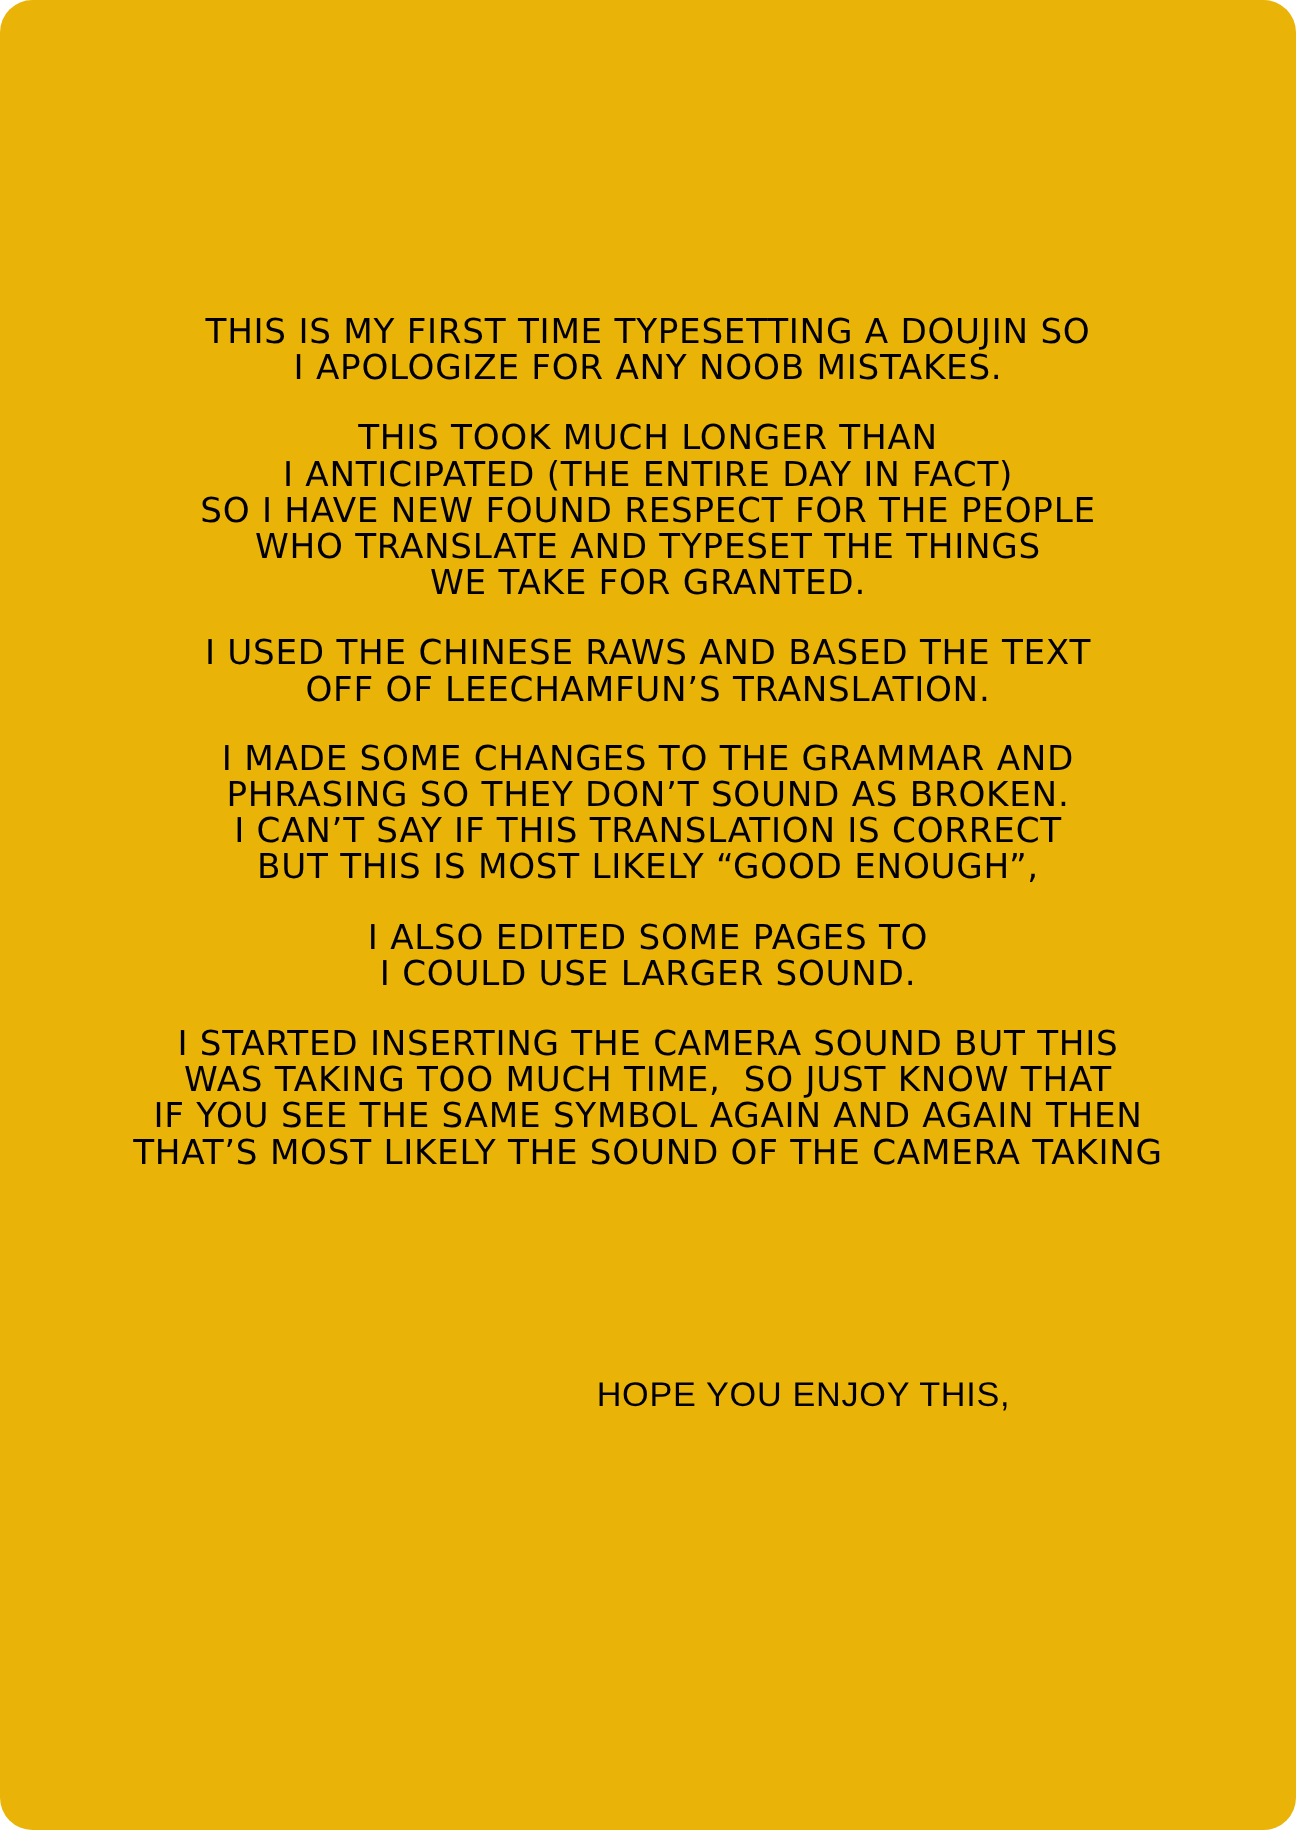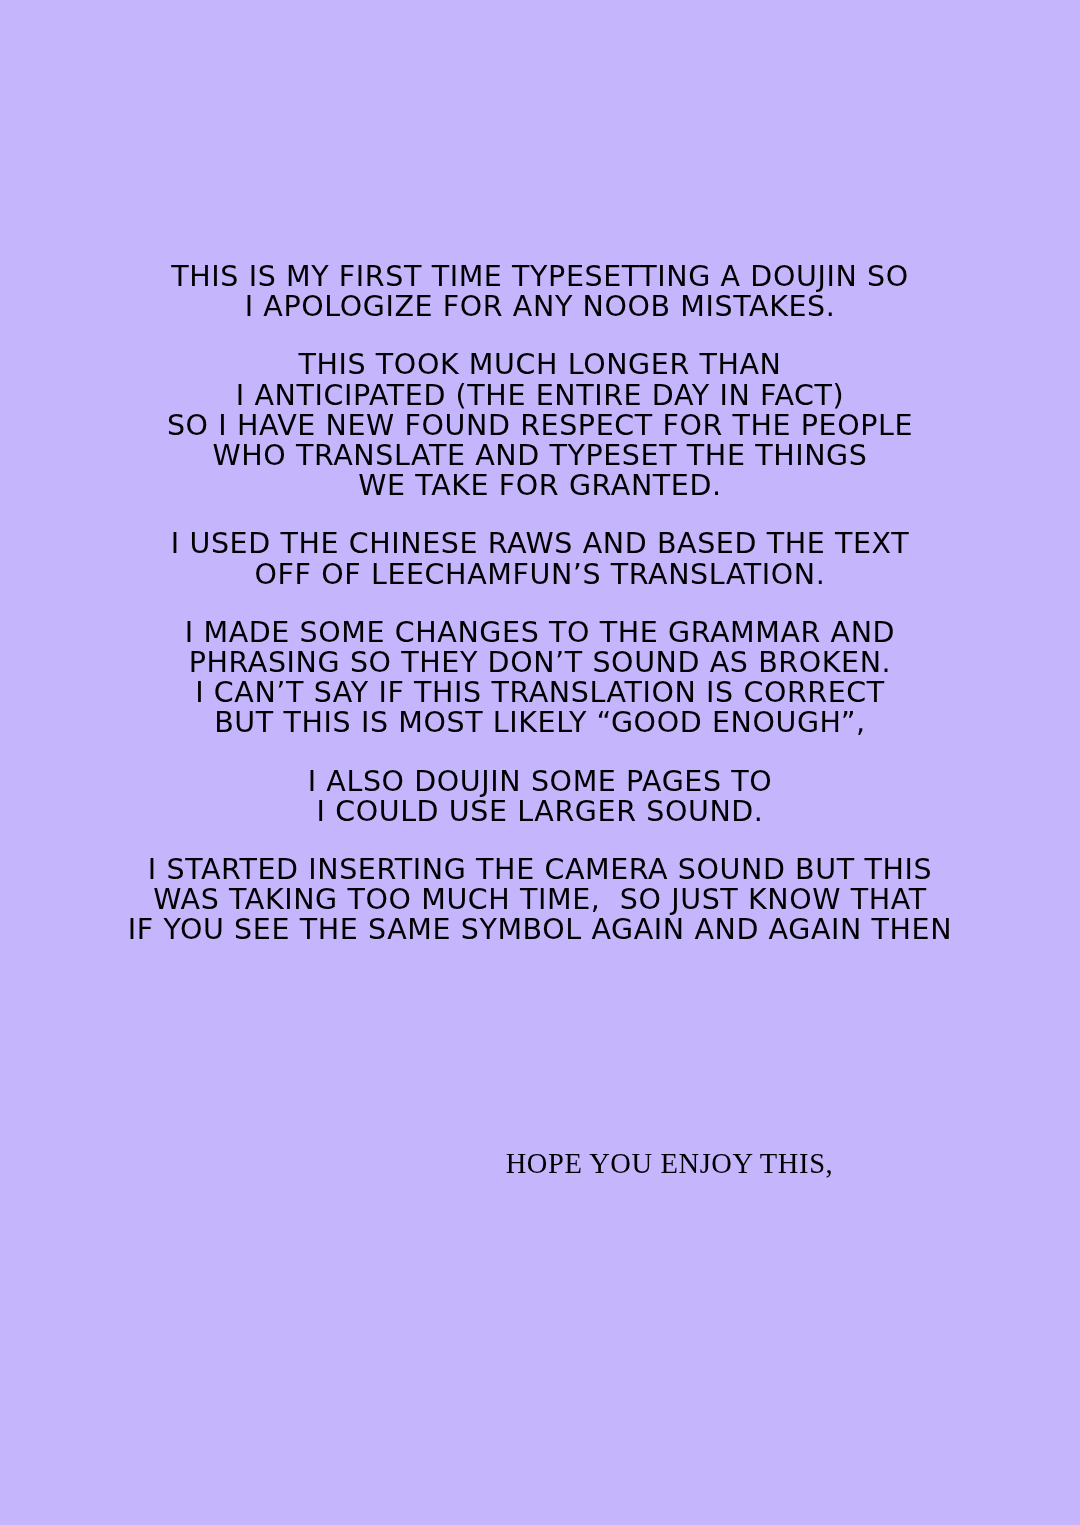"THIS IS MY FIRST TIME" .page { background: #c4b5fd -> #eab308; border-radius: none -> 27px }
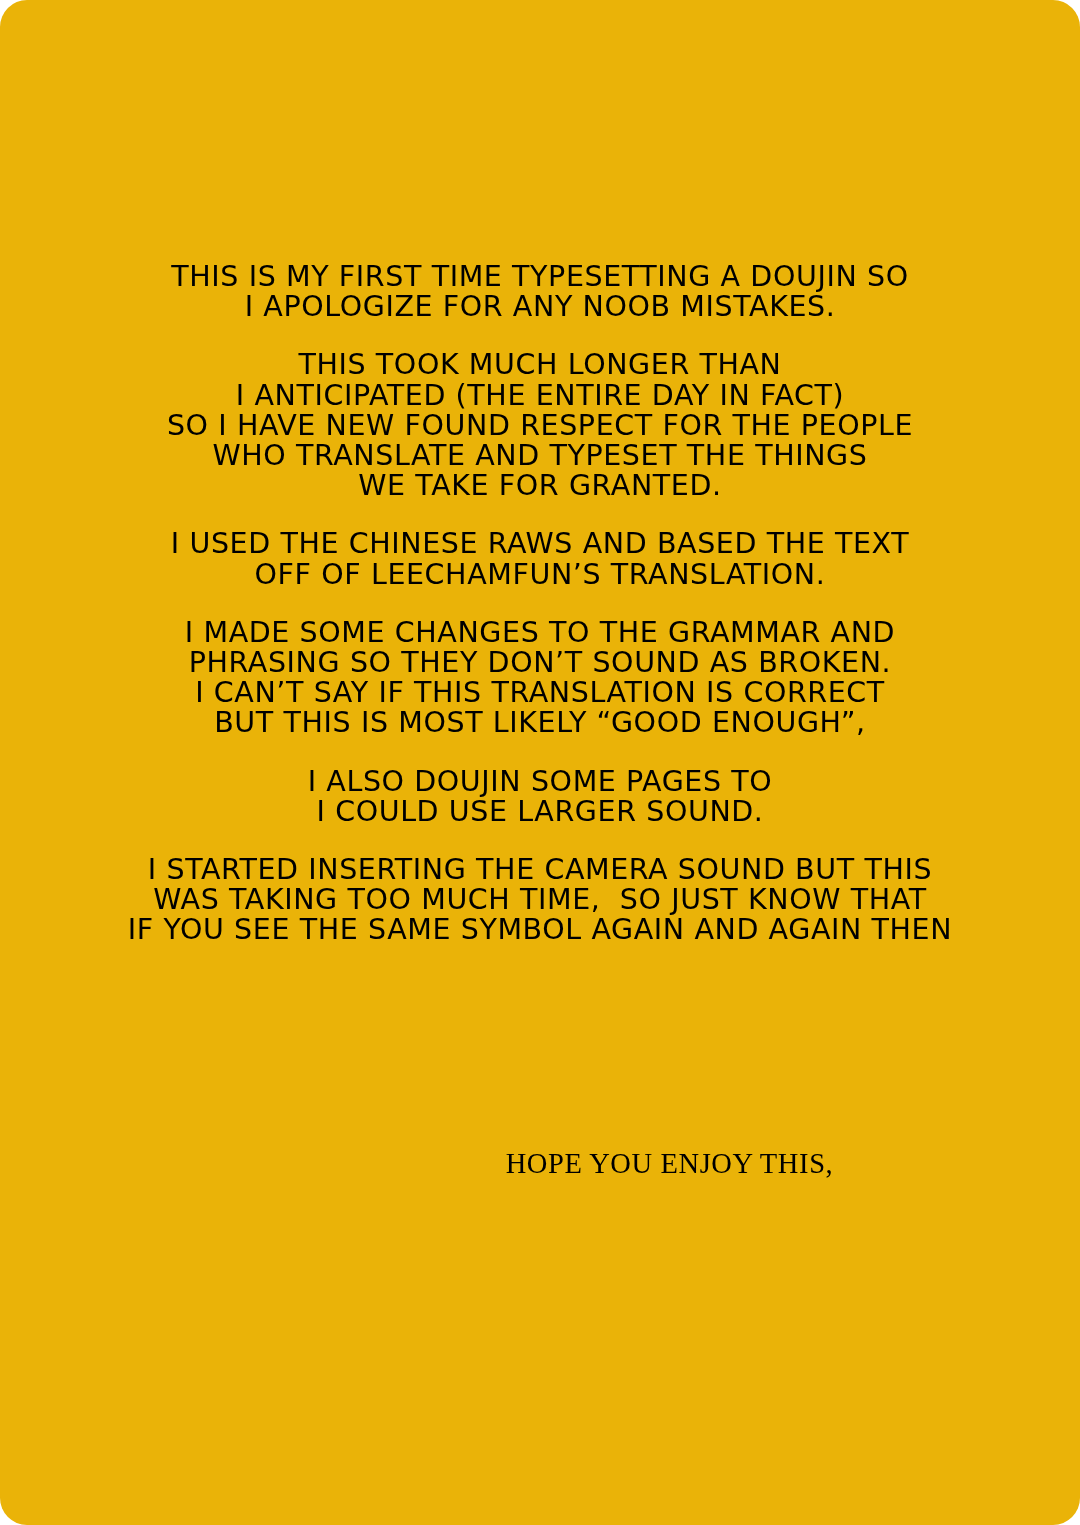"I ALSO DOUJIN SOME PAGES" span.line { text: DOUJIN -> EDITED }
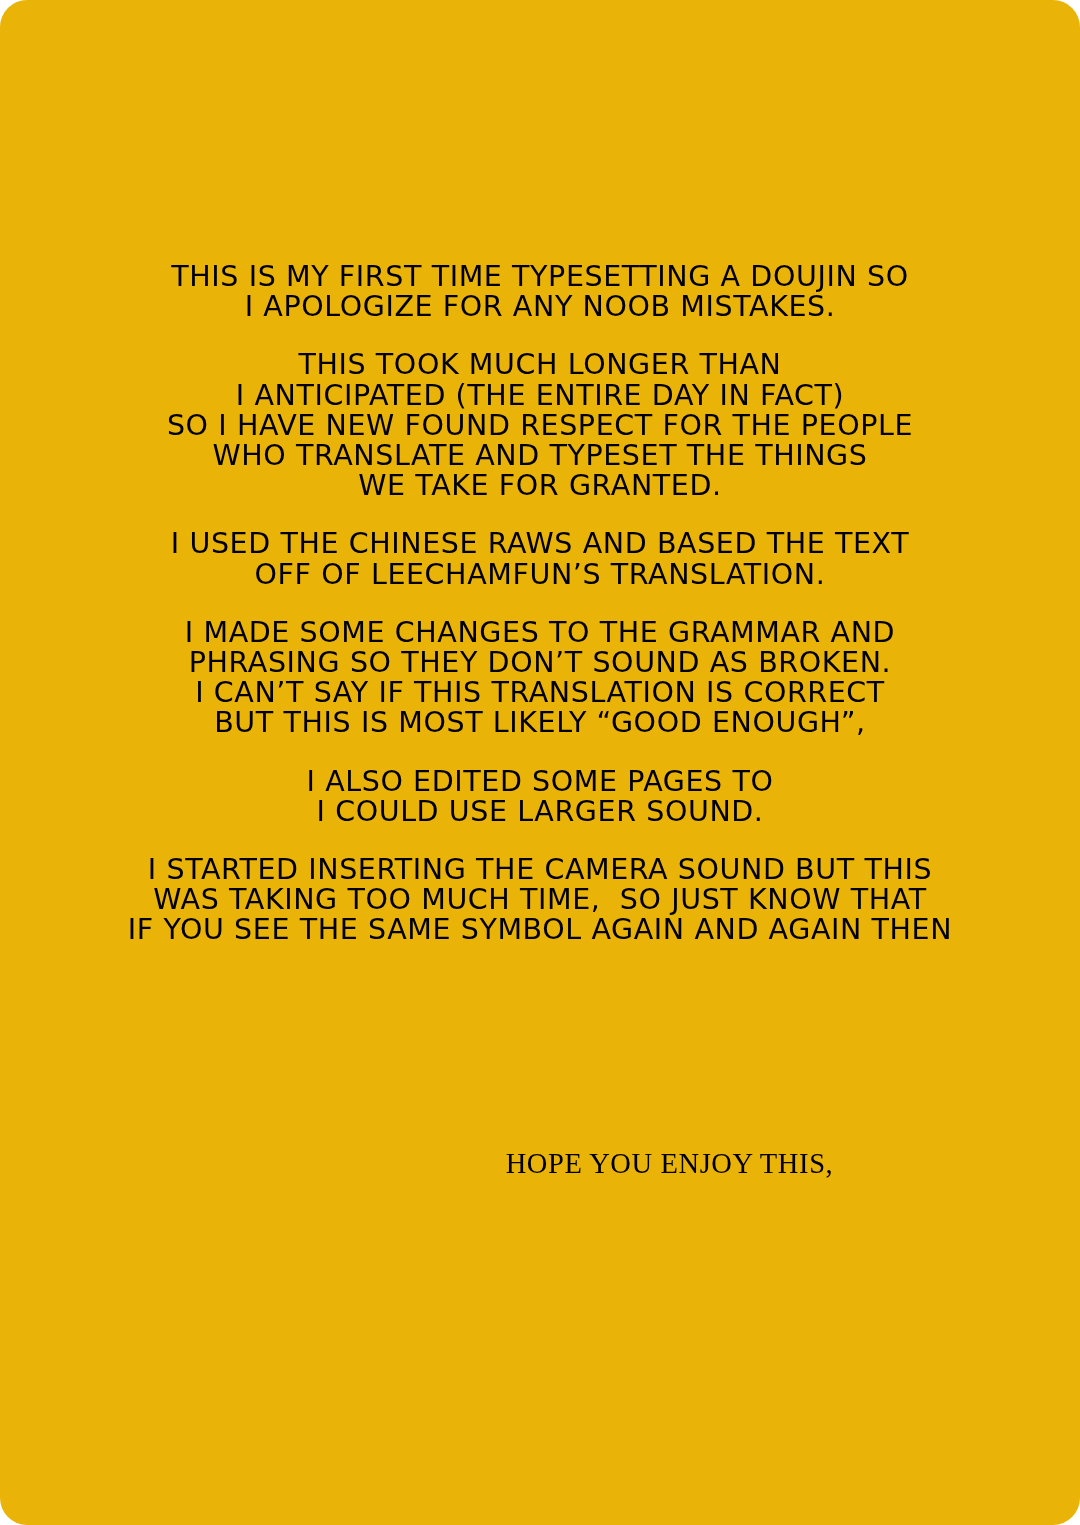"THAT’S MOST LIKELY THE SOUND" span.line { html: none -> <span>THAT’S MOST LIKELY THE SOUND OF THE CAMERA TAKING</span> }
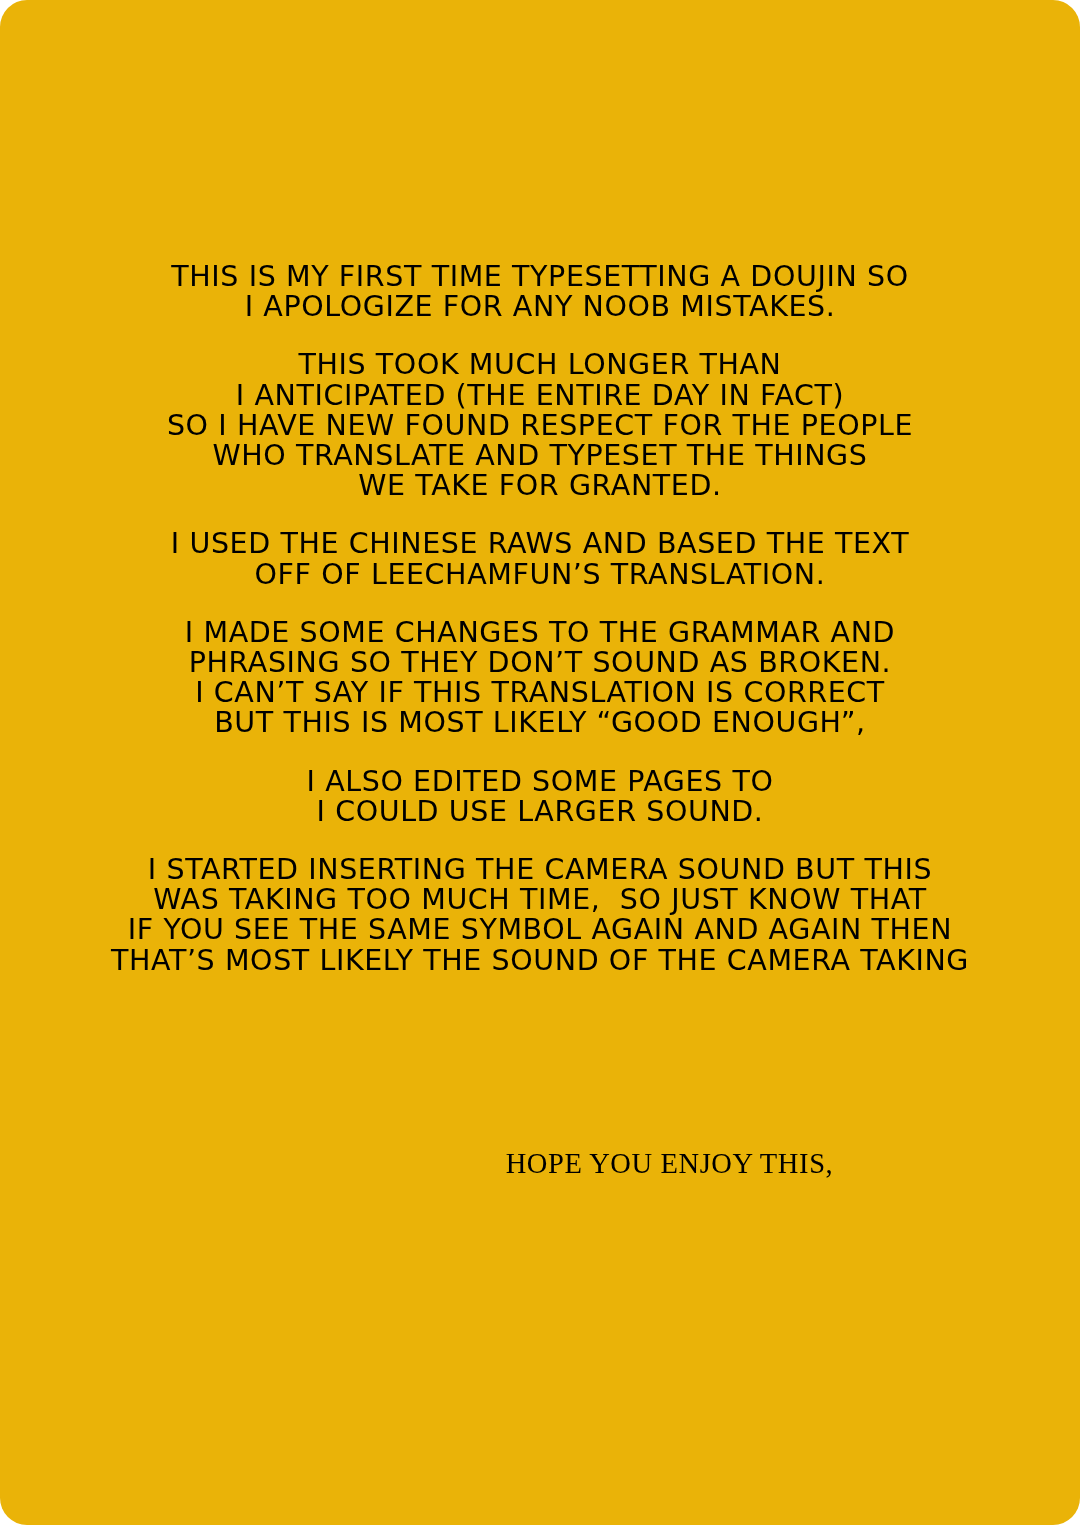"HOPE YOU ENJOY THIS," .signature { font-family: Liberation Serif, serif -> Liberation Sans, sans-serif }
